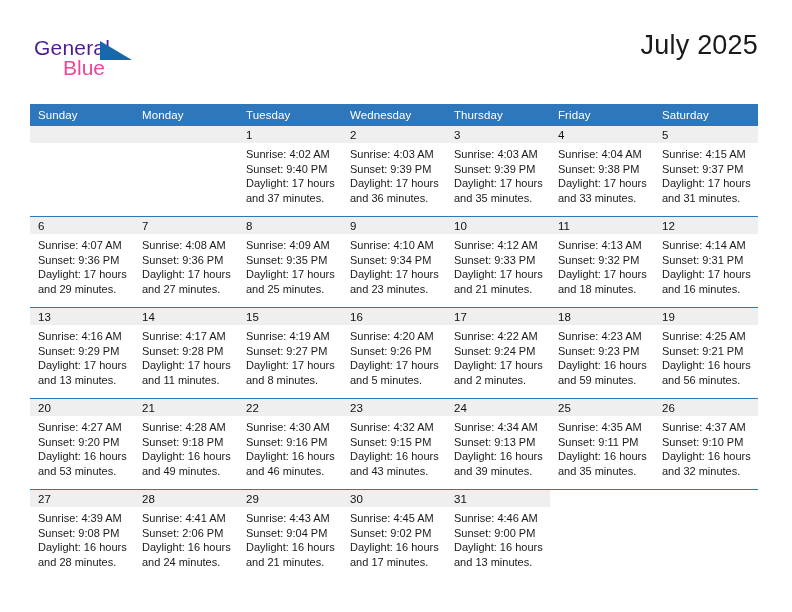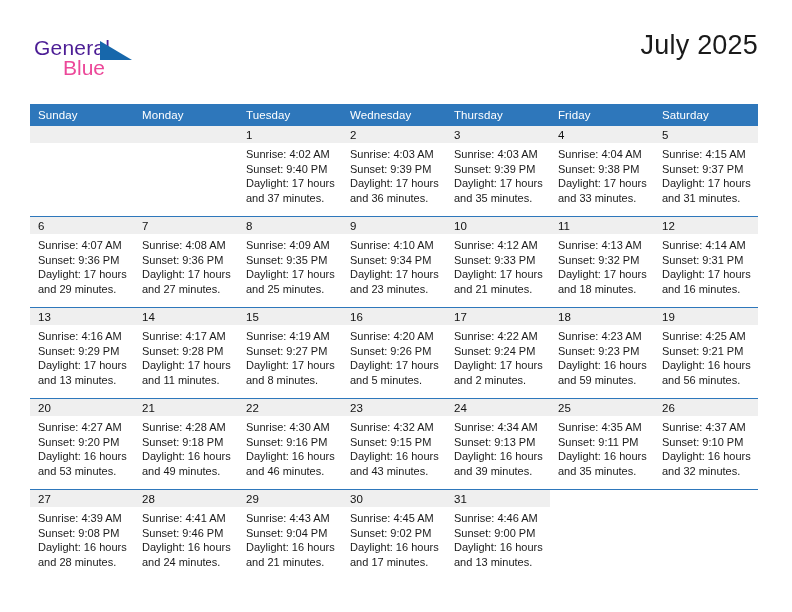"Sunset: 9:46 PM" div { text: 9:46 -> 2:06 }
